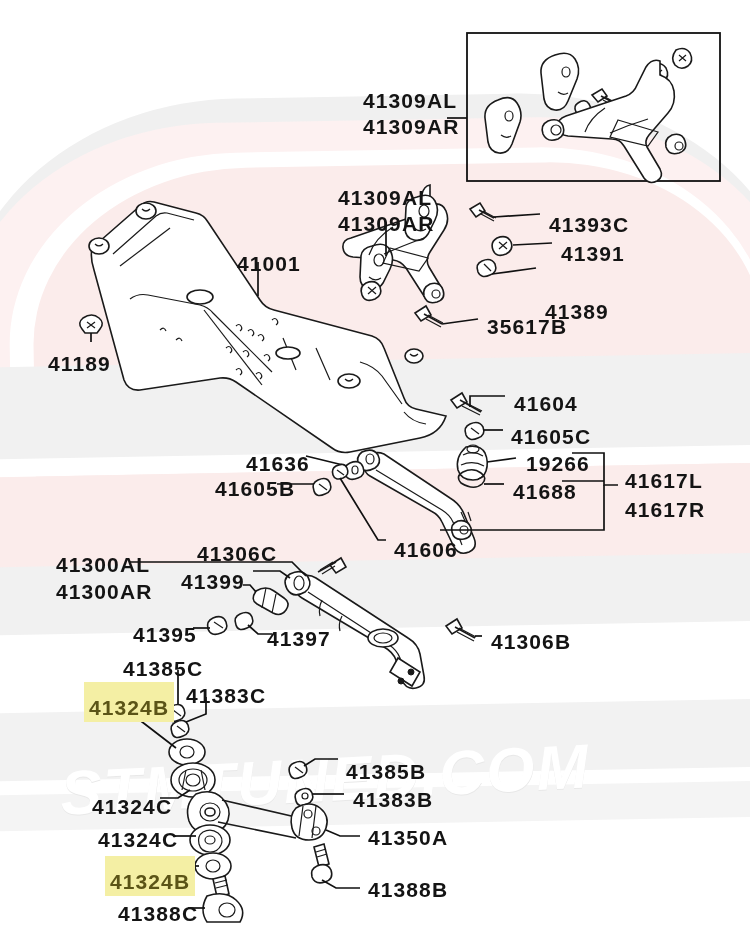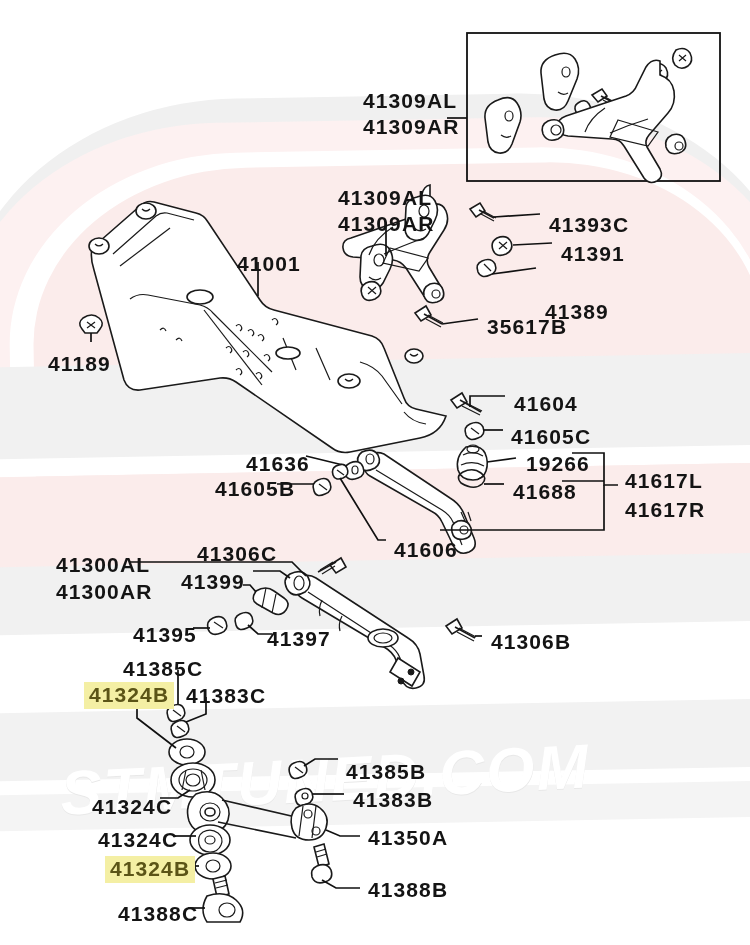"41324B" .lbl.hl { padding: 2px 5px 4px 5px -> 15px 5px 4px 5px }
